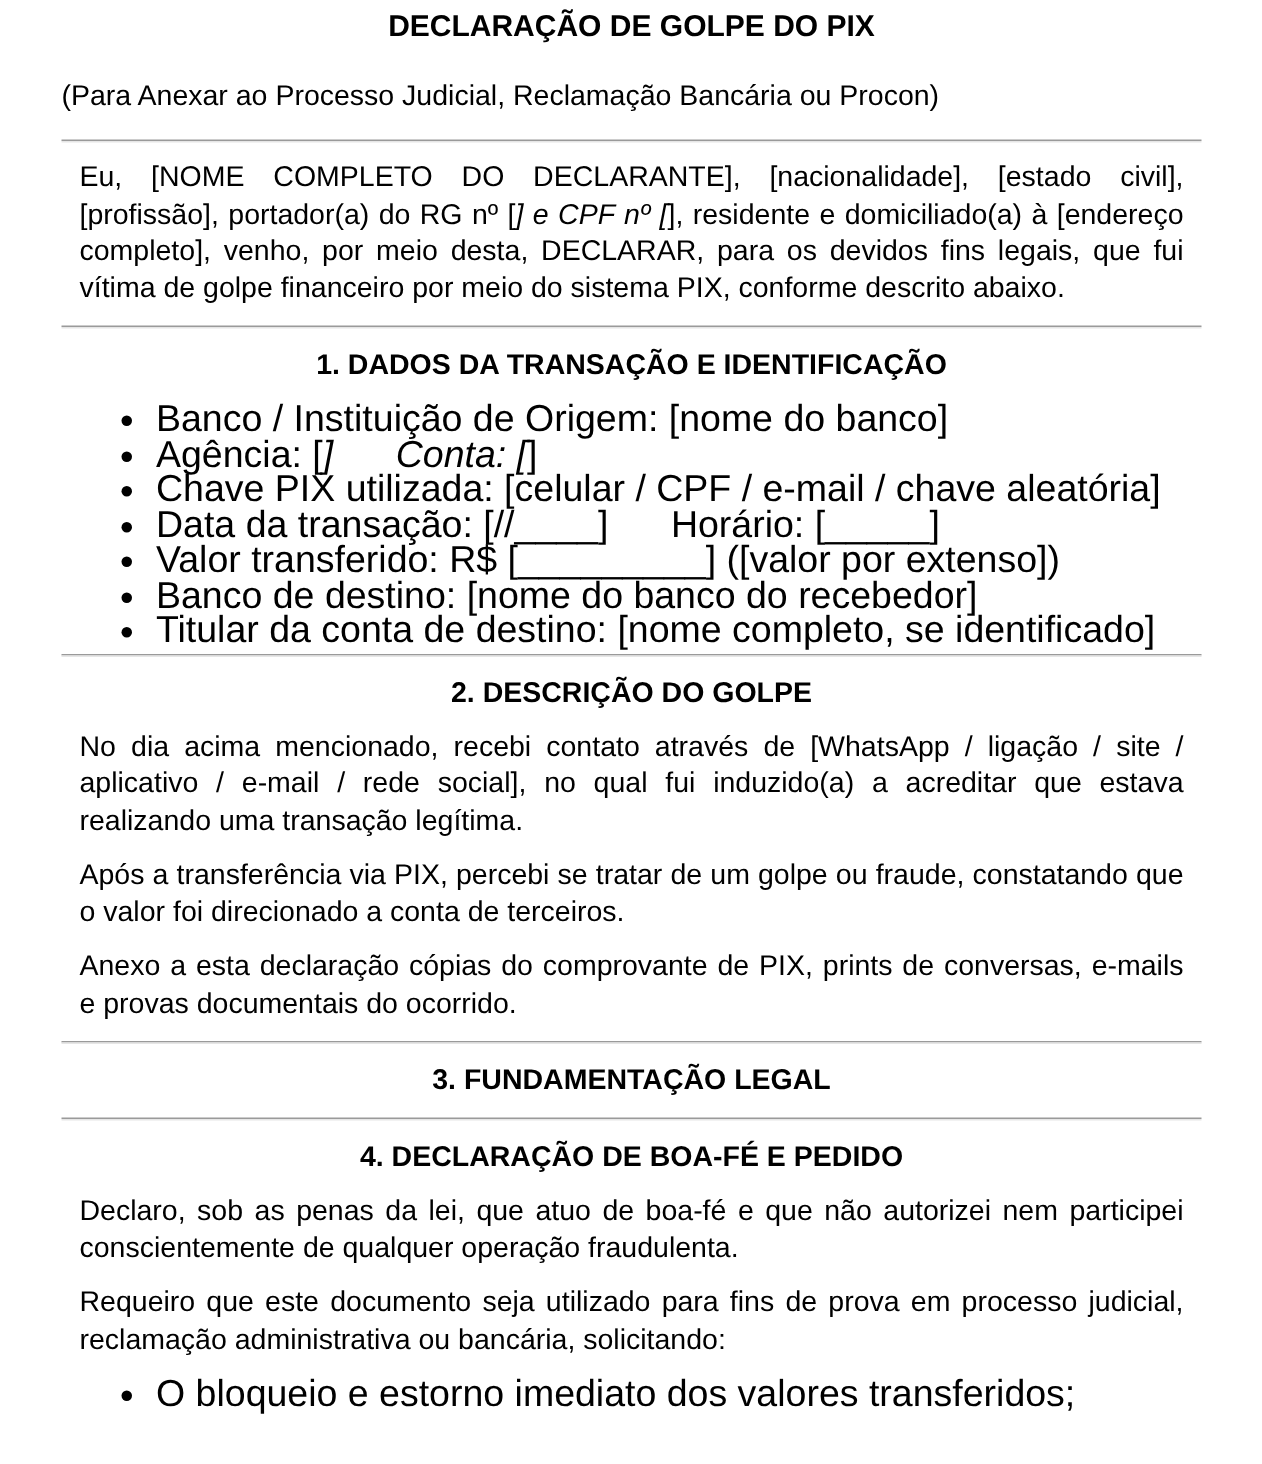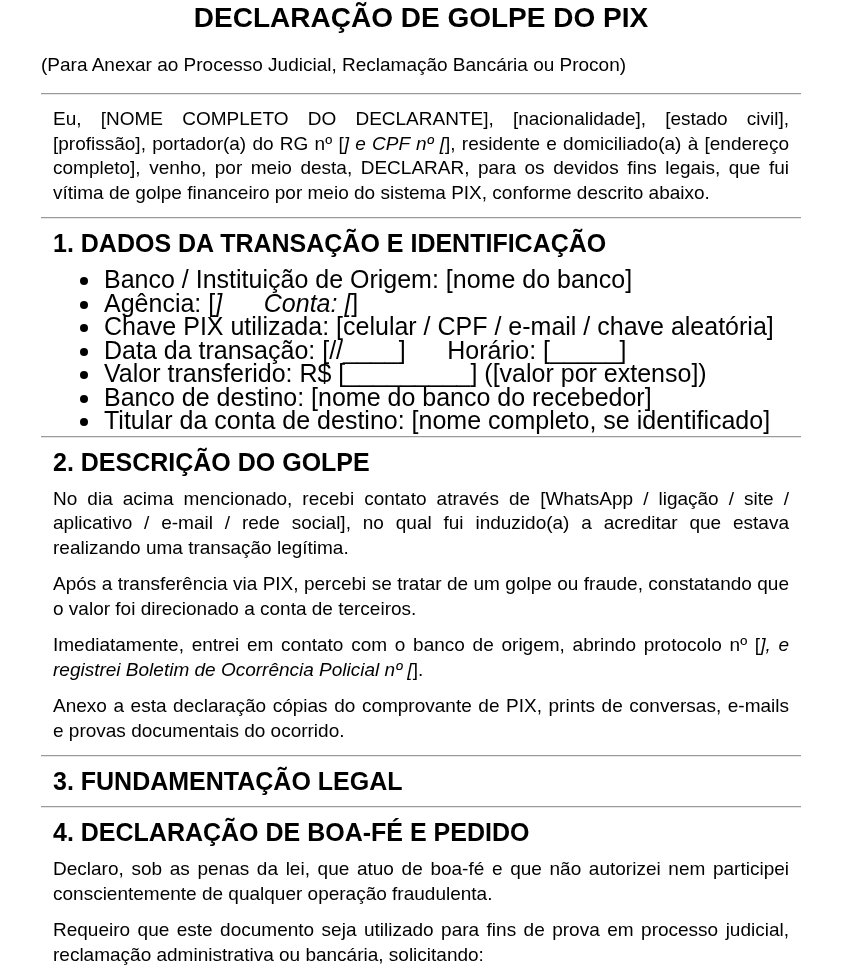"DECLARAÇÃO DE GOLPE DO PIX" .doc-title { font-size: 28px -> 20px }
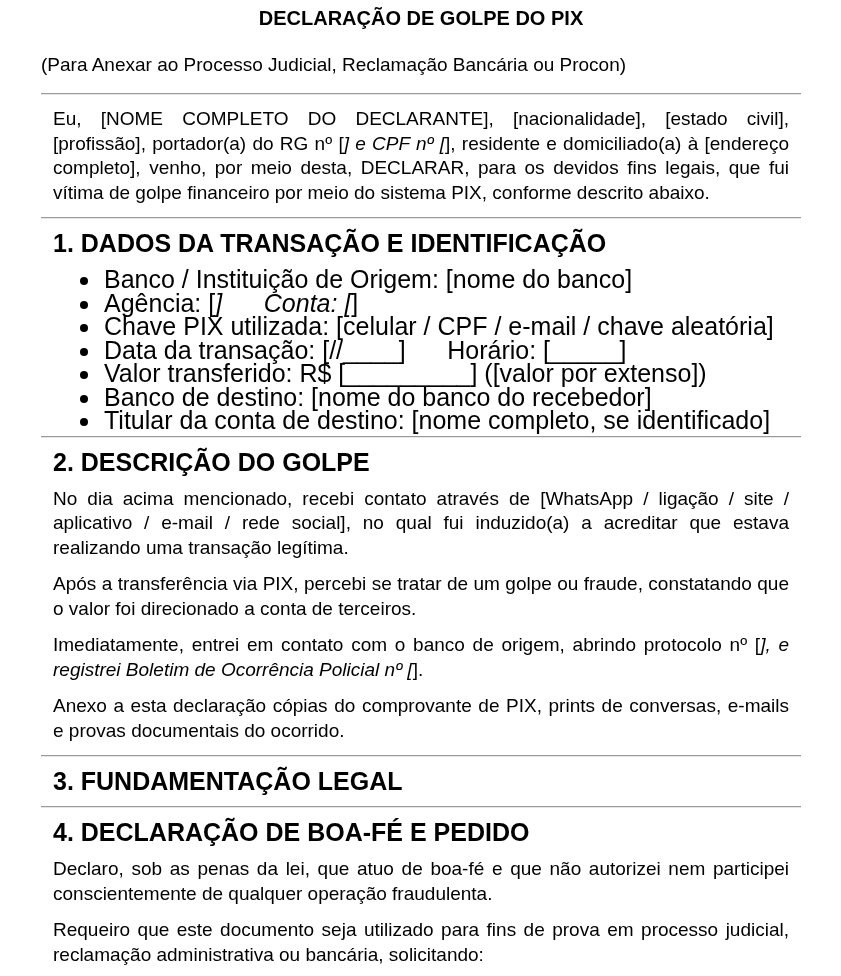"1. DADOS DA TRANSAÇÃO E" .sec-heading { font-size: 25px -> 19px; text-align: none -> center }
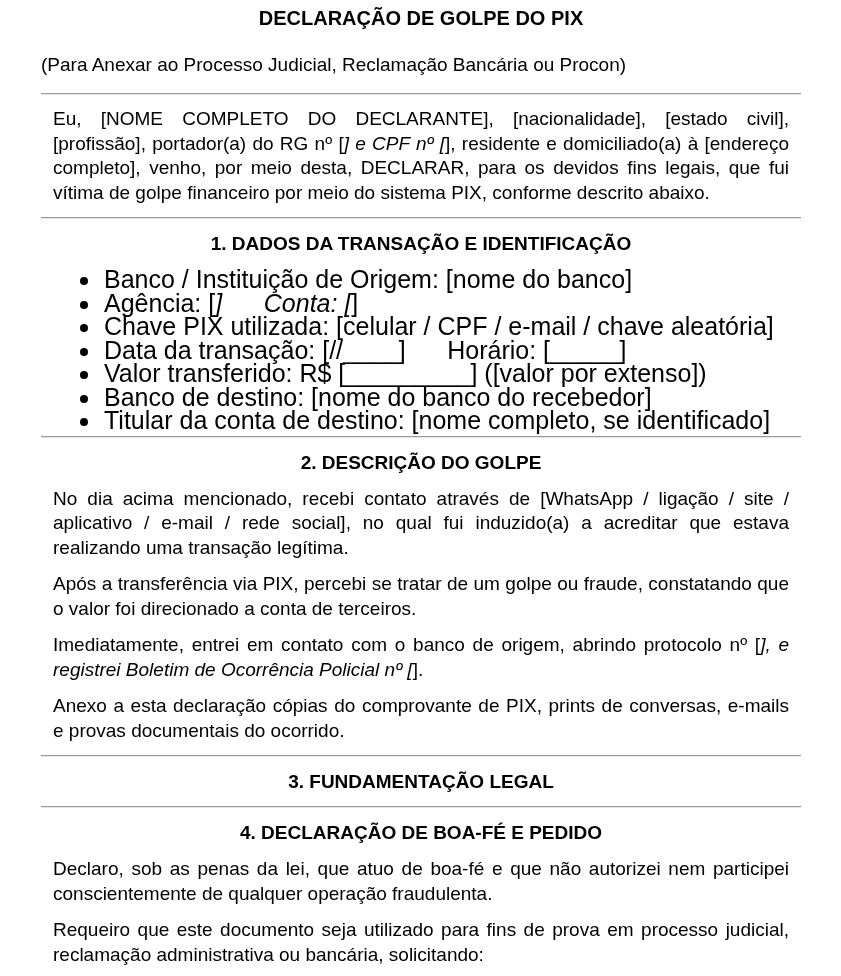"Imediatamente, entrei em contato com" p.body-par { html: <p><span>Imediatamente, entrei em contato com o banco de origem, abrindo protocolo nº [</span><i>], e registrei Boletim de Ocorrência Policial nº [</i><span>].</span></p> -> none }
